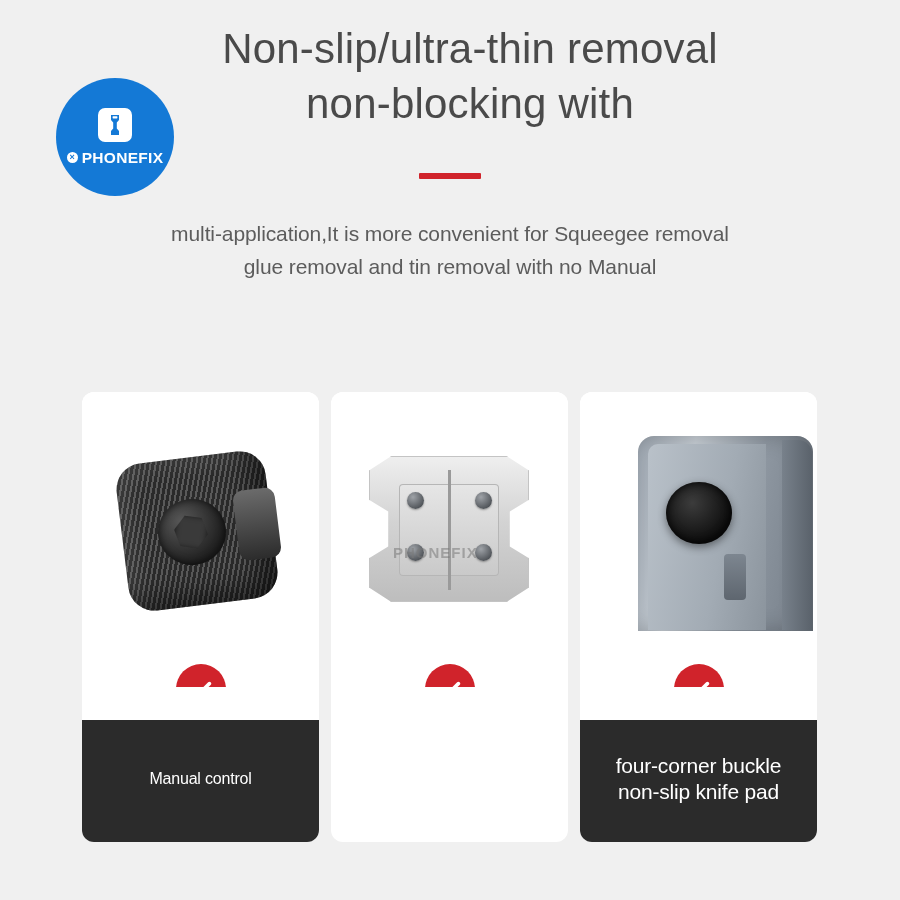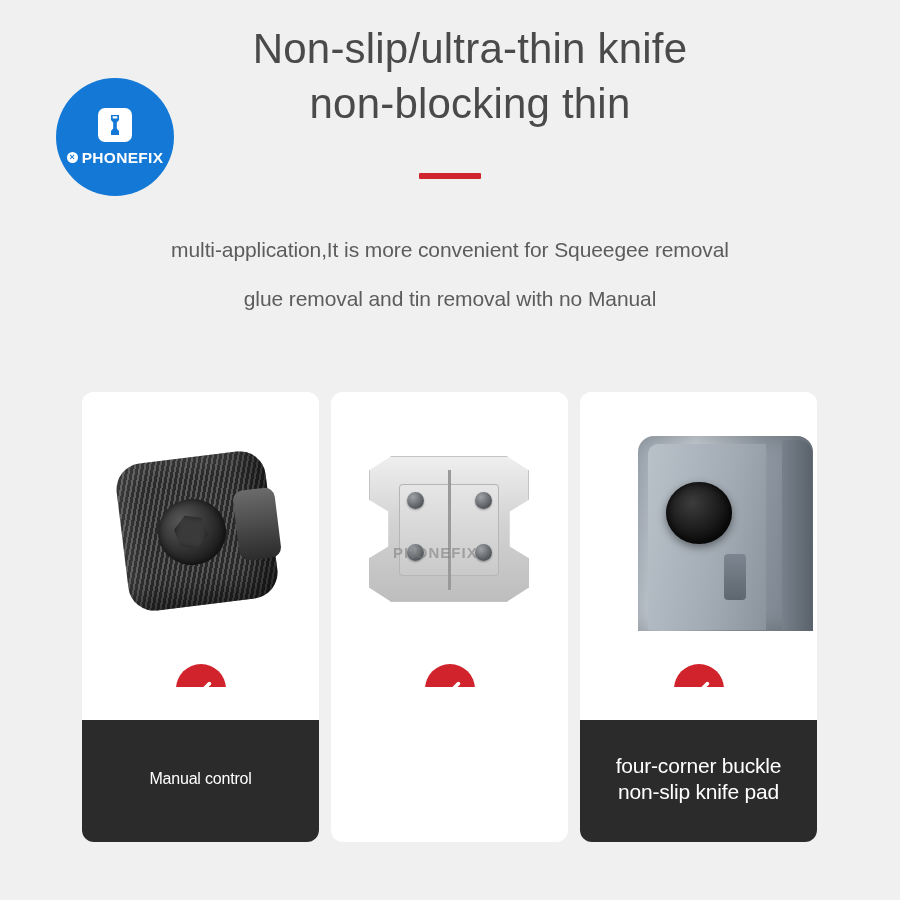"Non-slip/ultra-thin knife" div.line { text: knife -> removal }
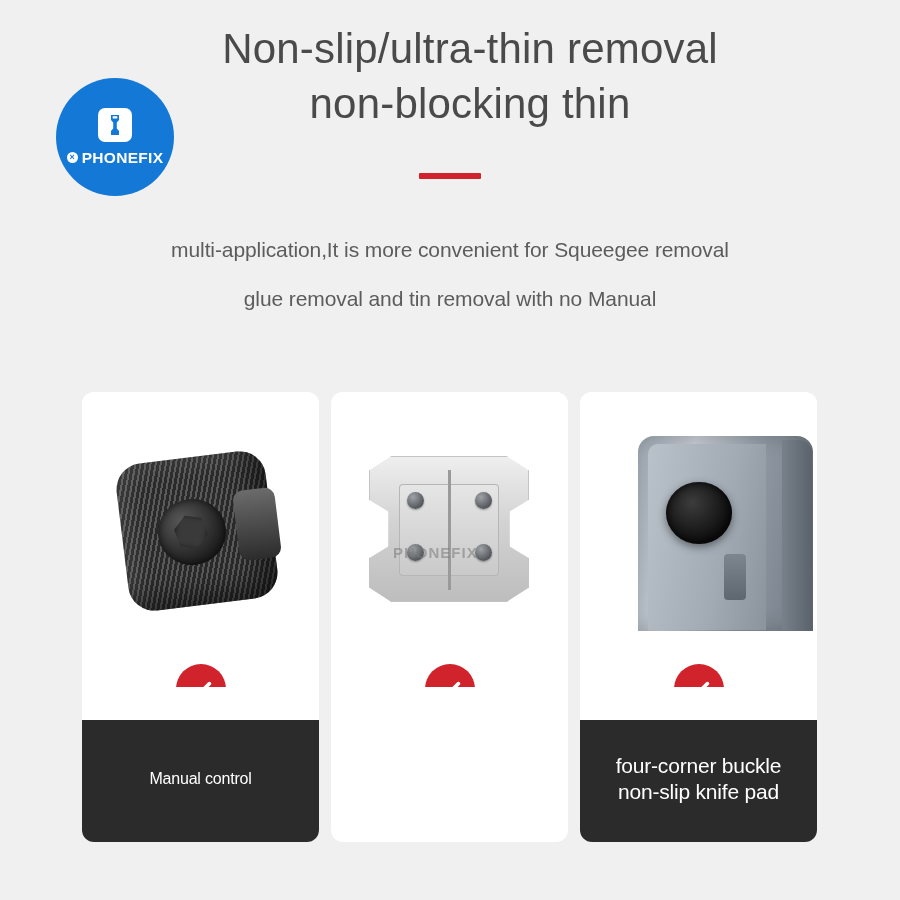"non-blocking thin" div.line { text: thin -> with }
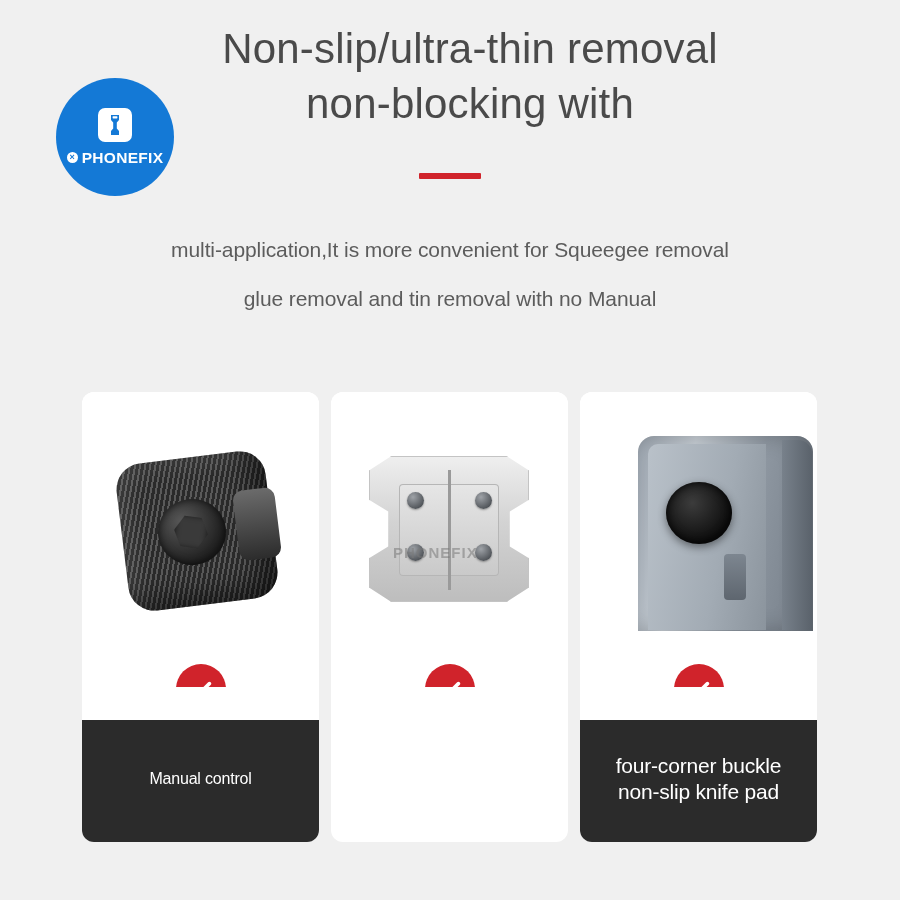"multi-application,It is more convenient" .subtitle .sline { margin-top: 16px -> none }
